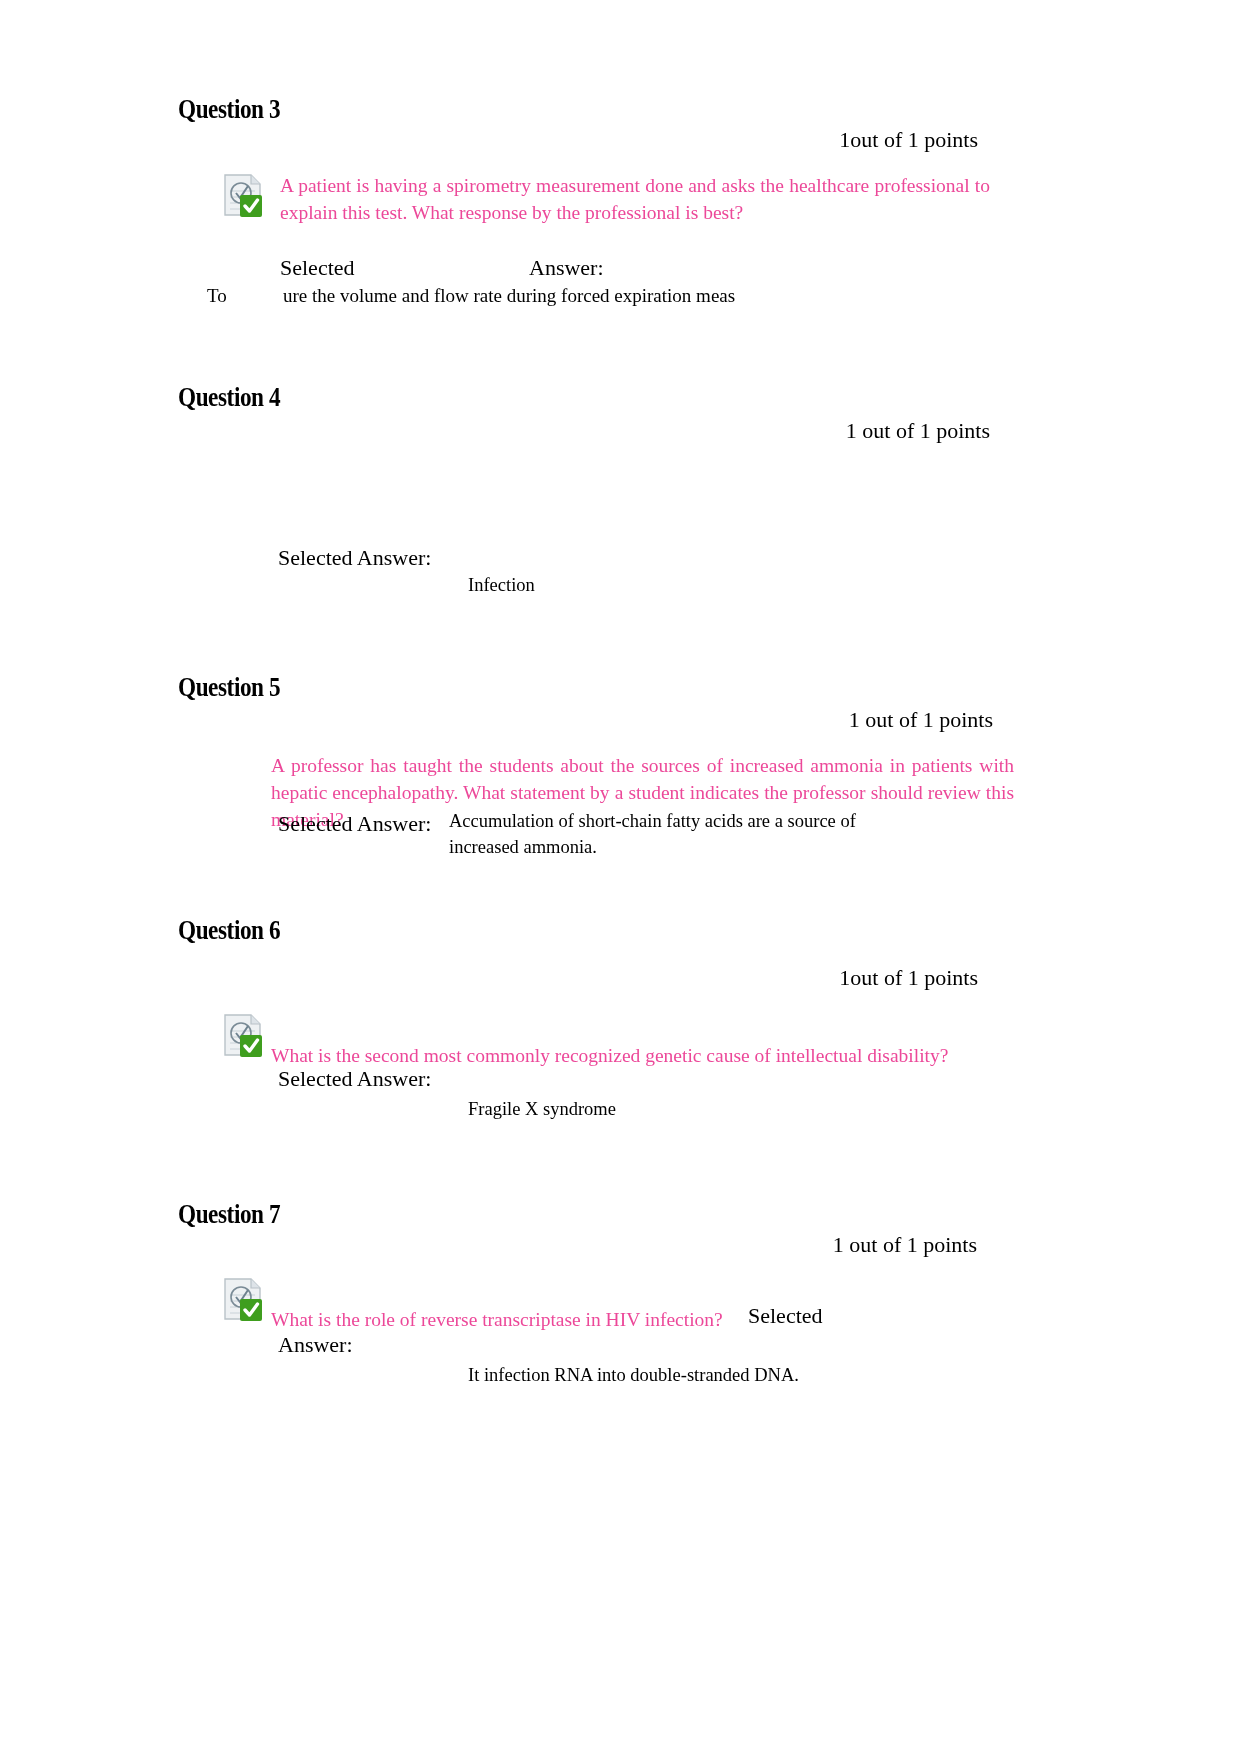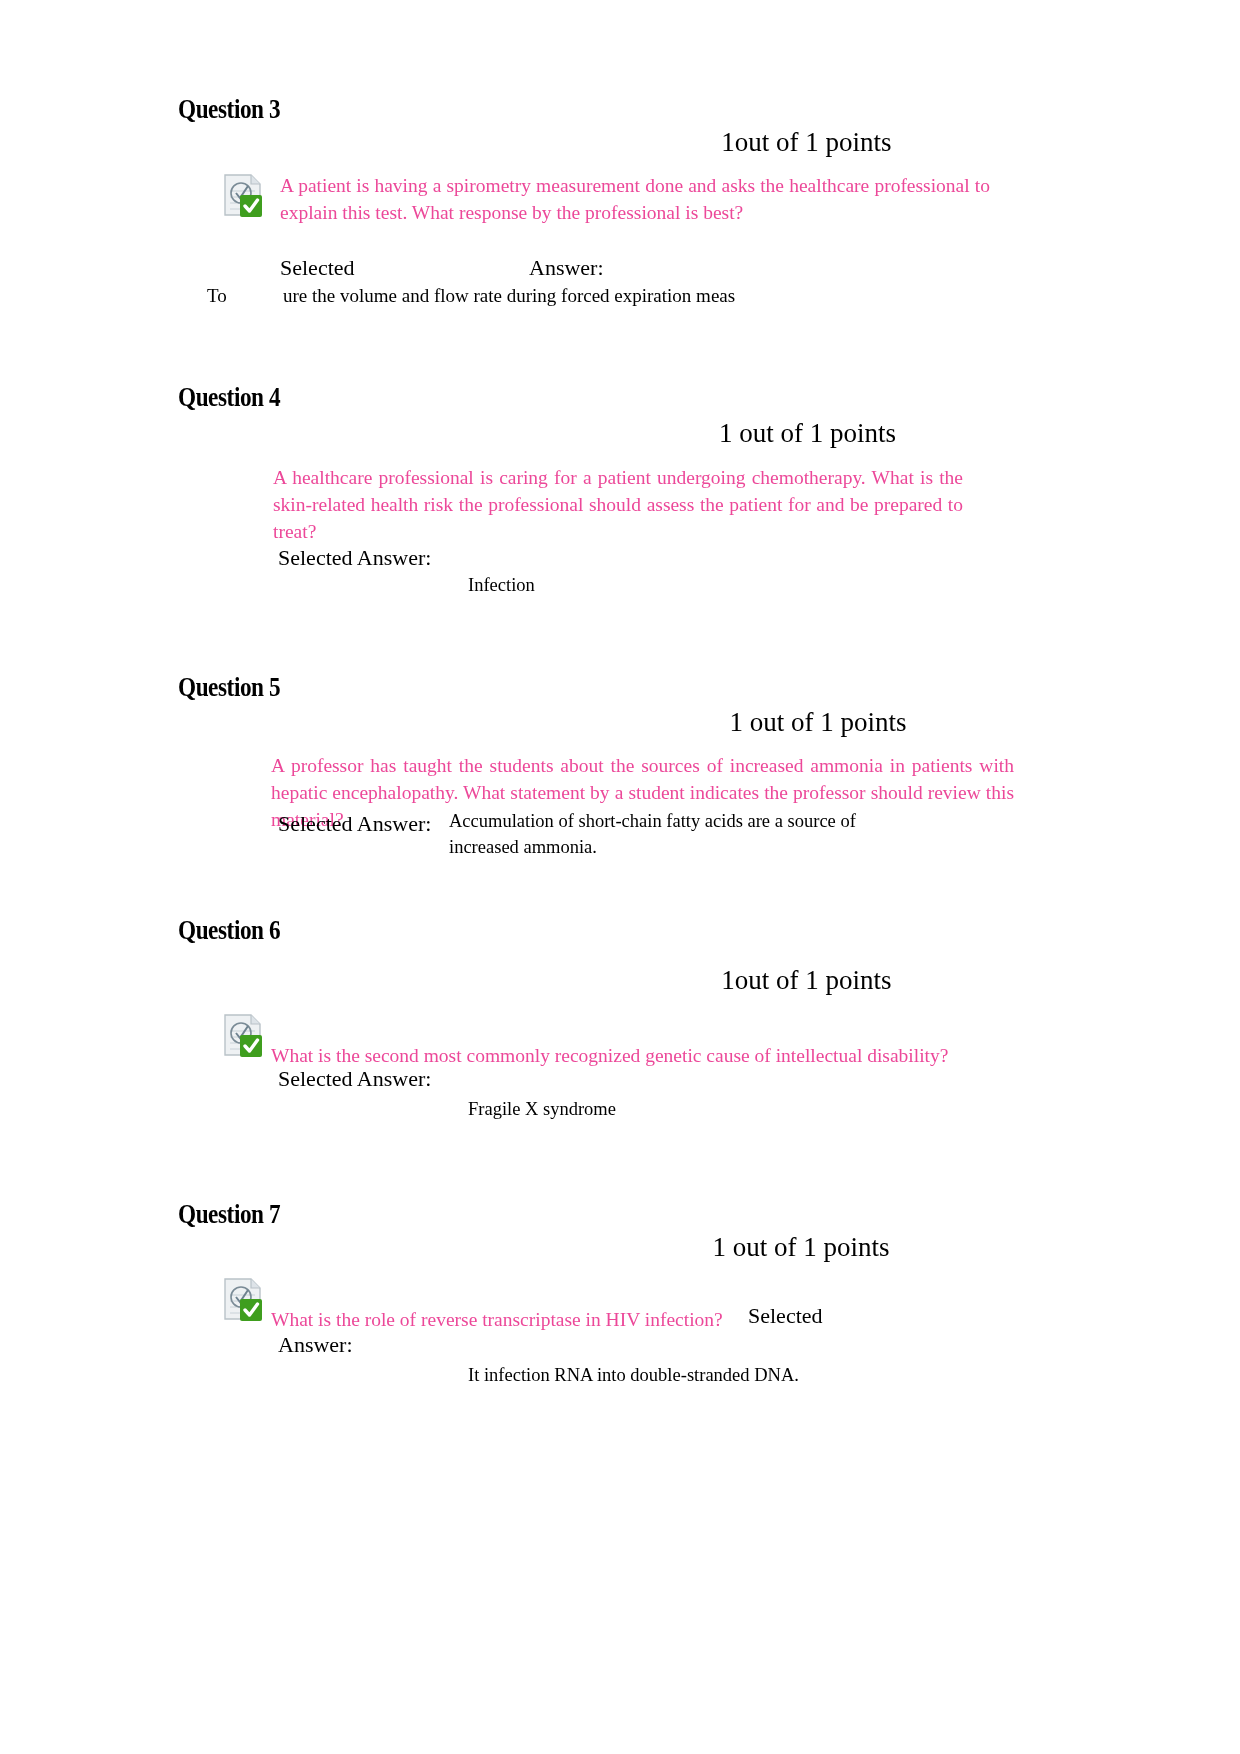"1out of 1 points" .q-points { font-size: 27px -> 22px; text-align: center -> right }
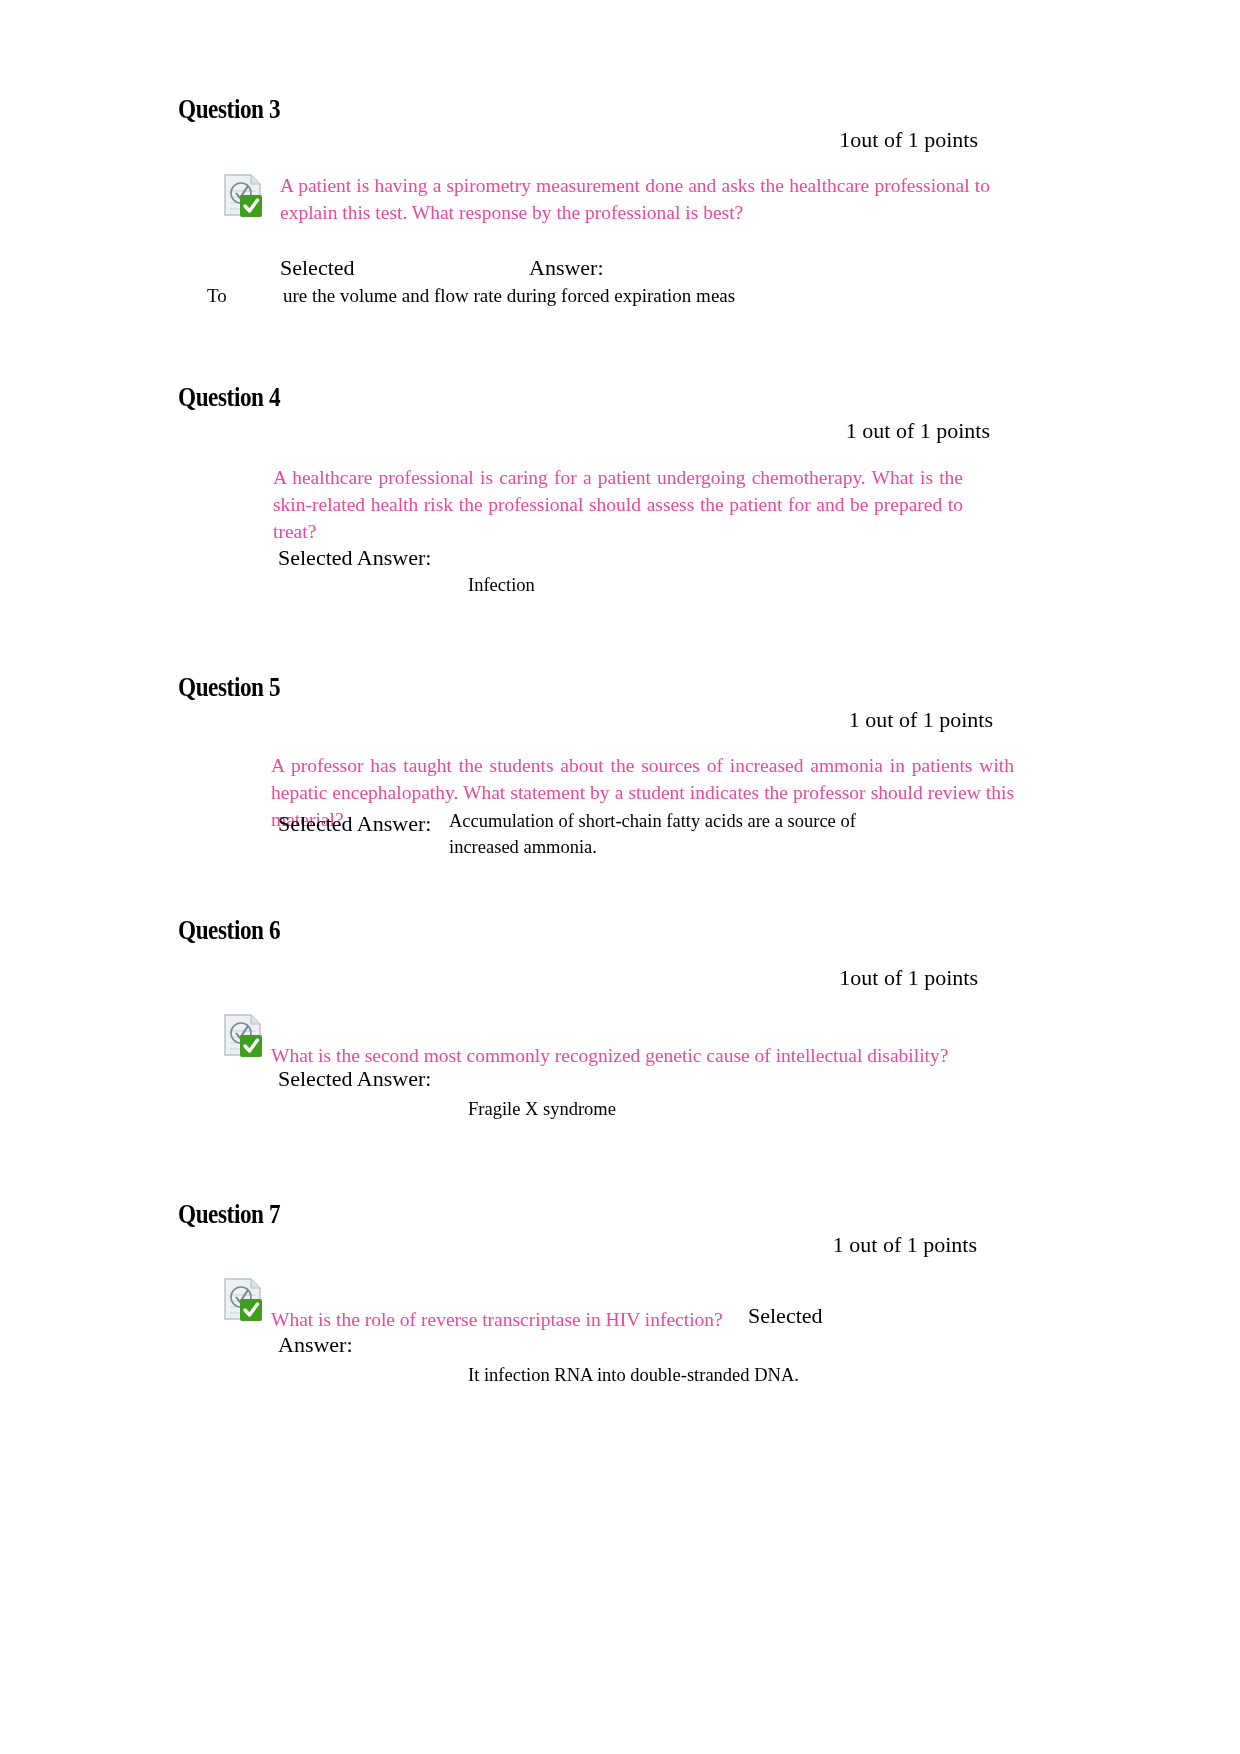"A healthcare professional is caring" div.q-body { html: <div>A healthcare professional is caring for a patient undergoing chemotherapy. What is the skin-related health risk the professional should assess the patient for and be prepared to treat?</div> -> none }
